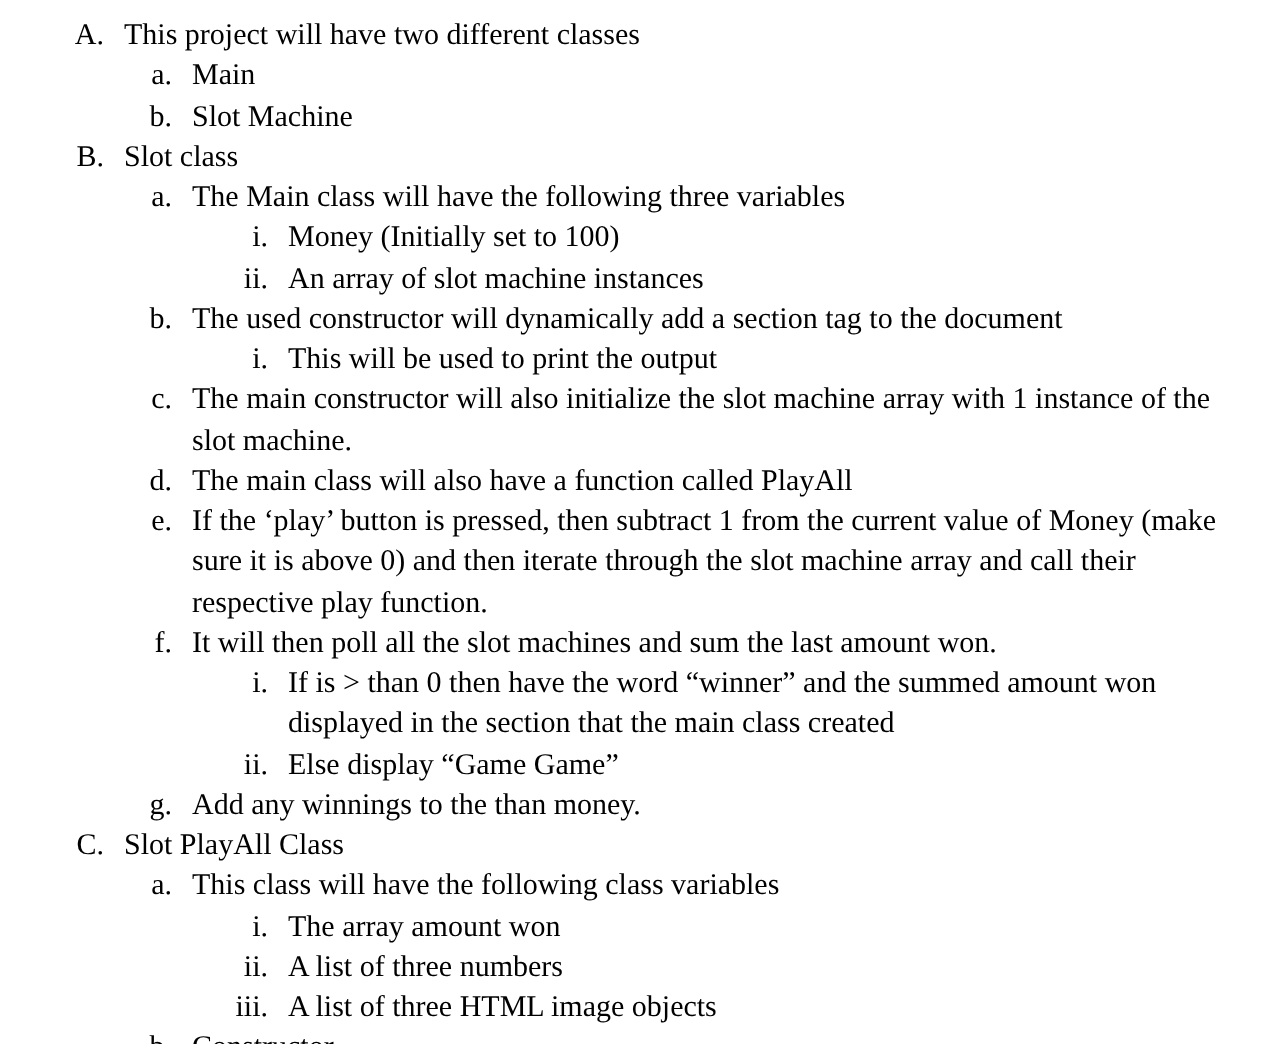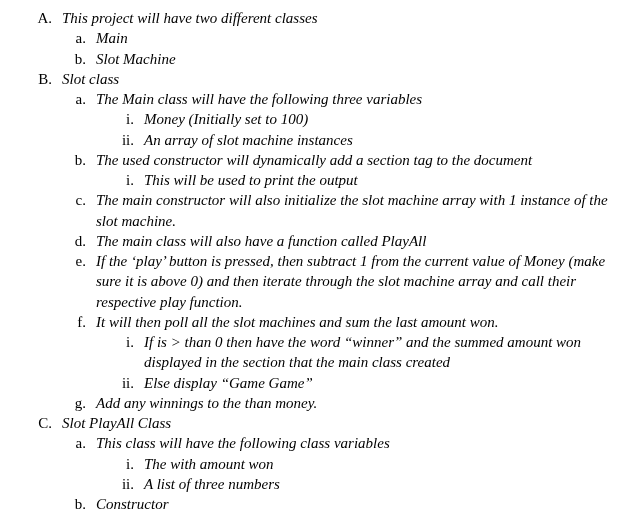"This project will have two" .text { font-style: italic -> none }
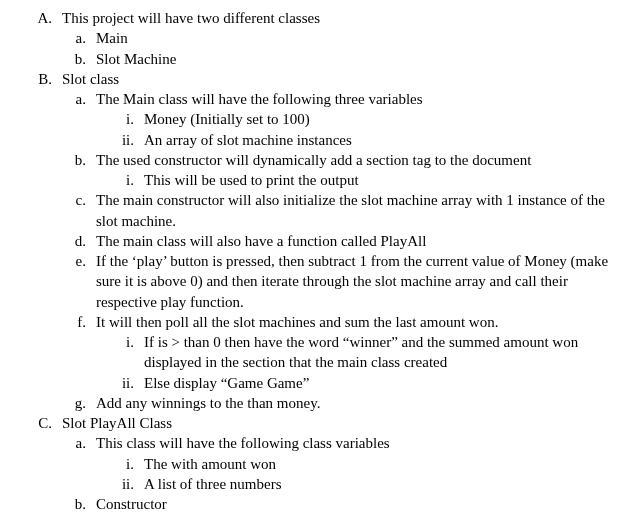"The with amount won" div.text { text: with -> array }
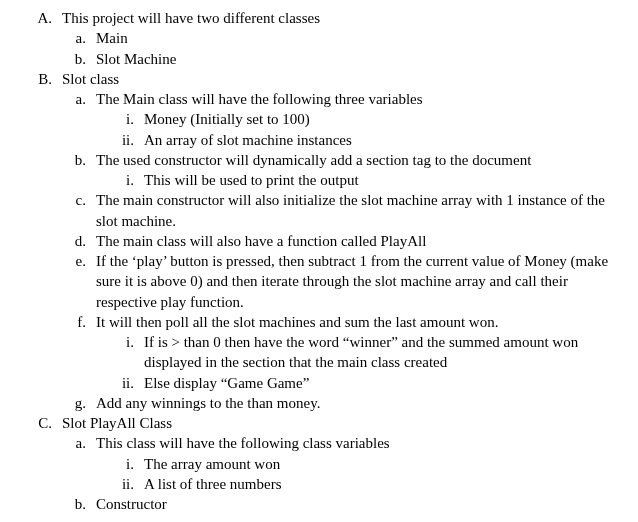"iii." div.row { html: none -> <div> <div>iii.</div> <div>A list of three HTML image objects</div> </div> }
